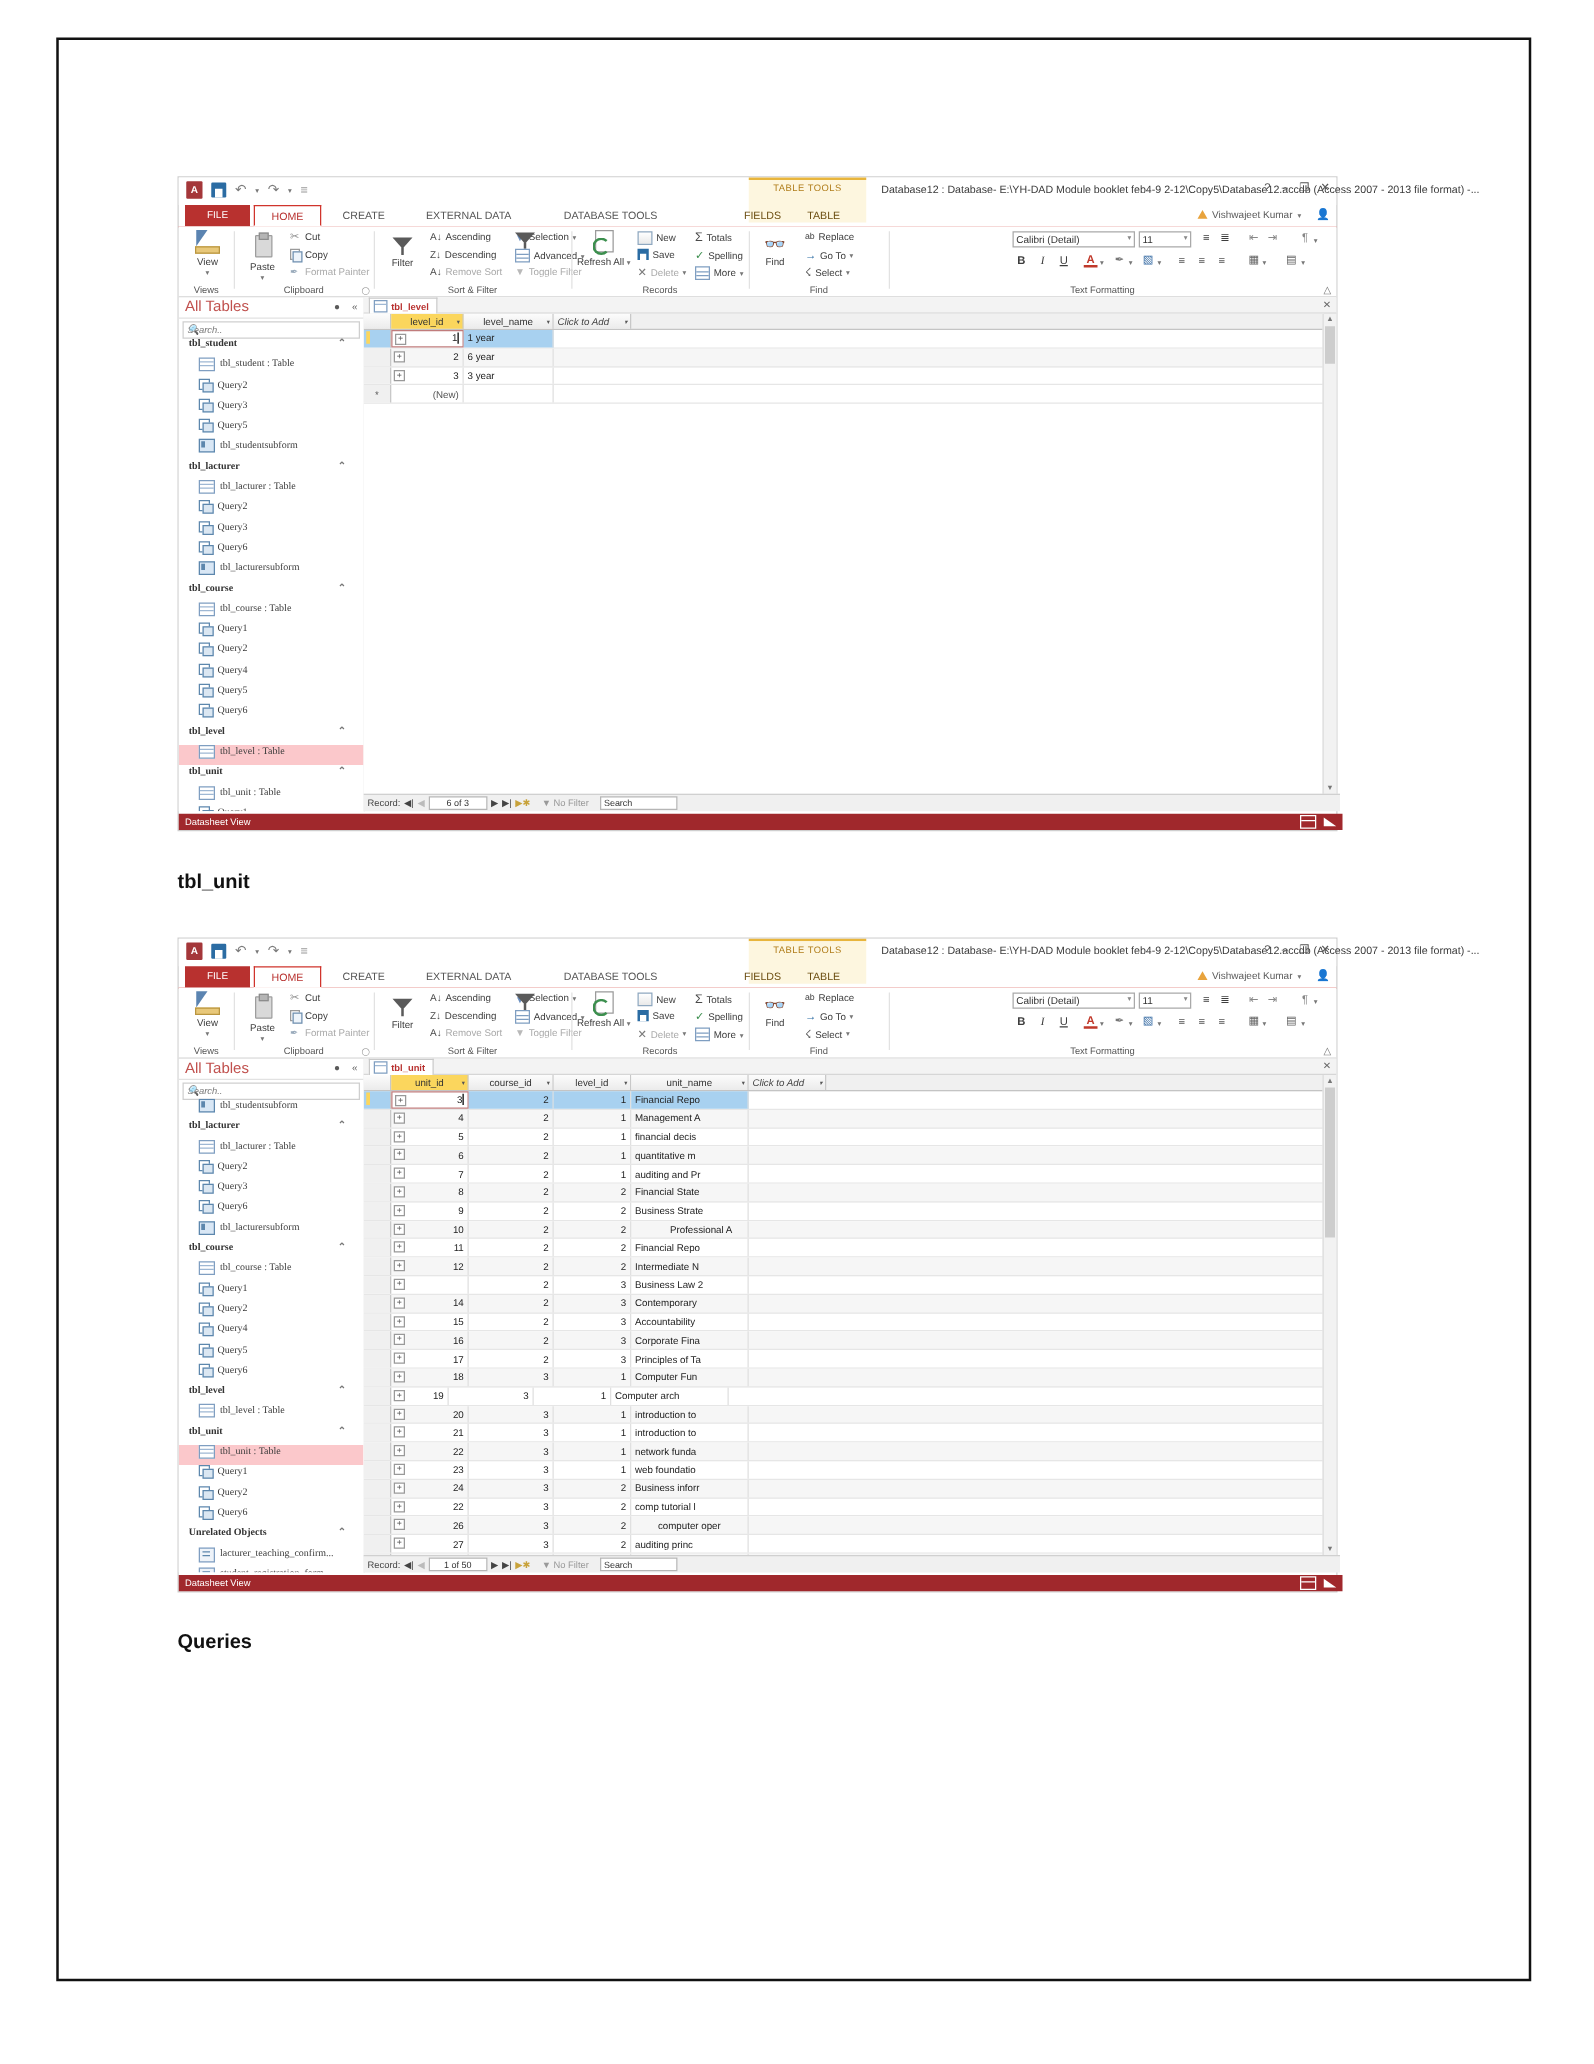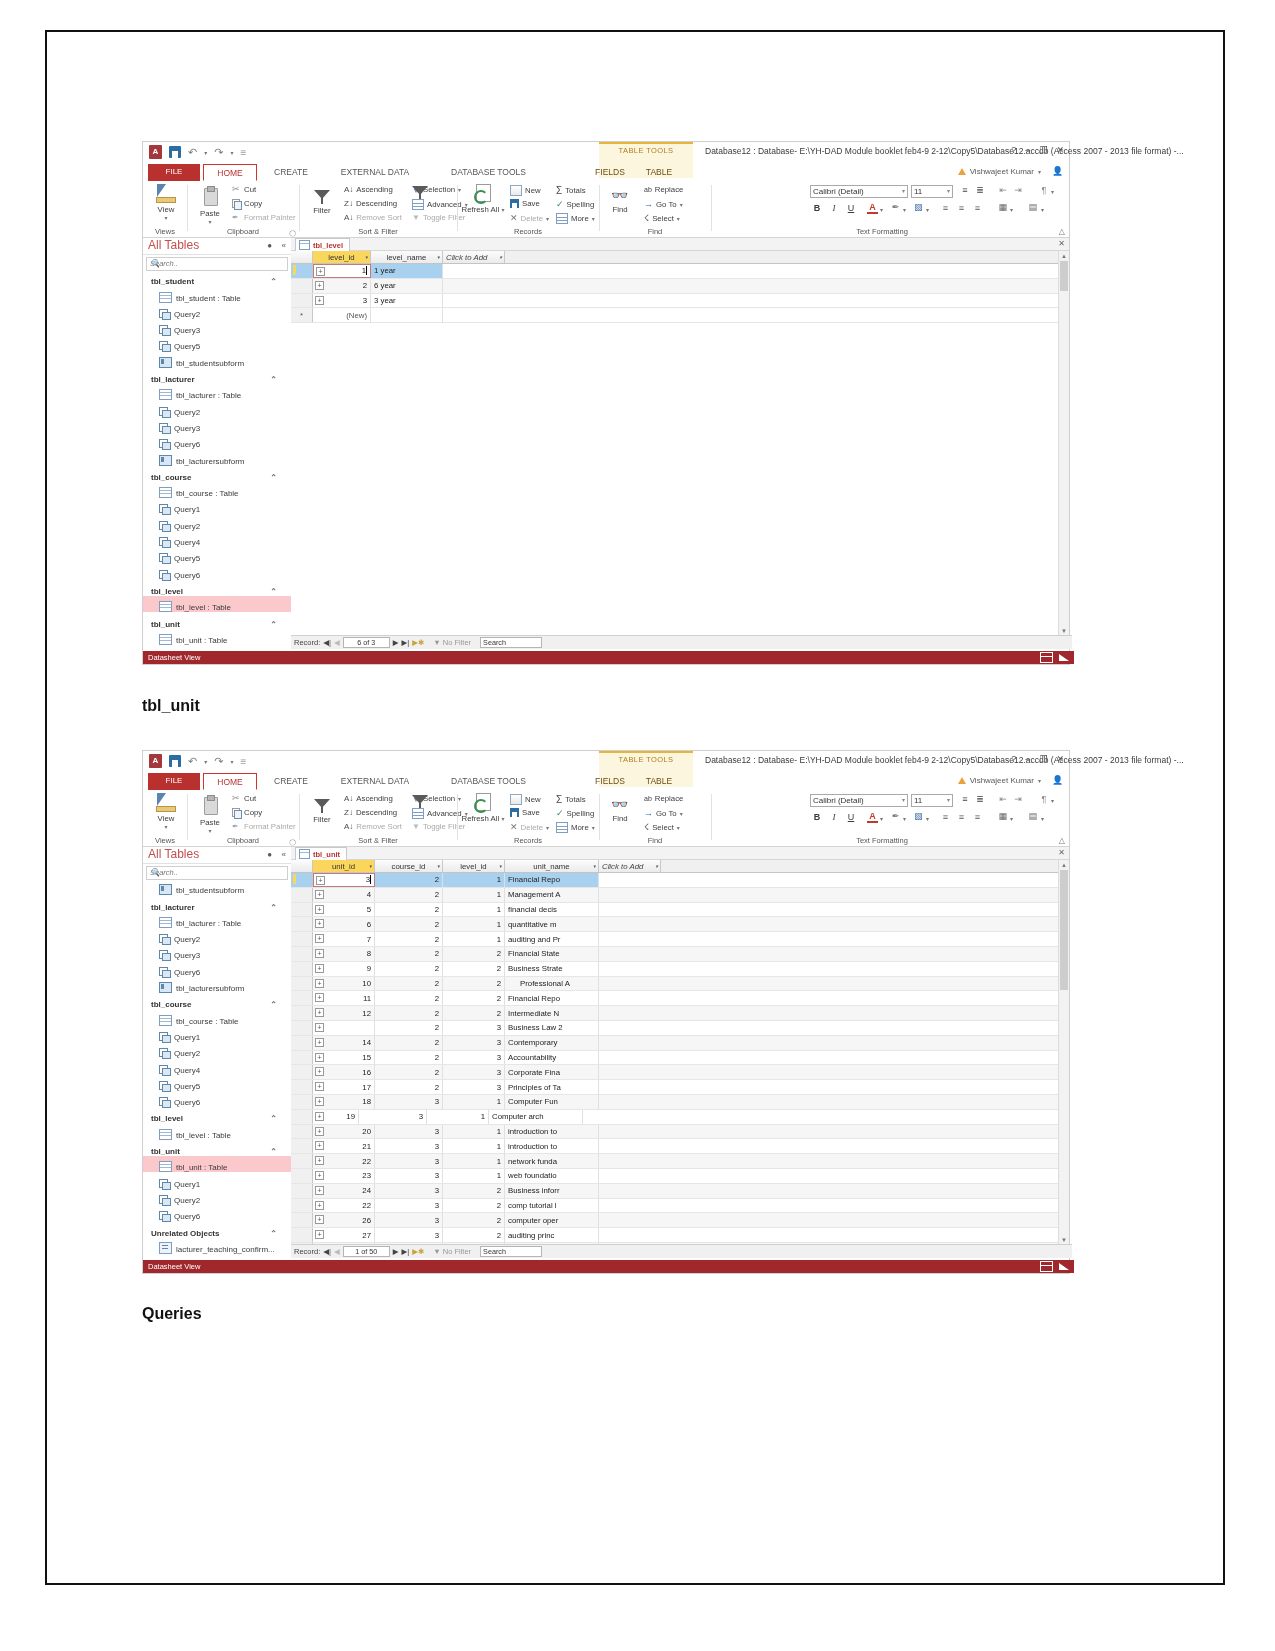"tbl_student" .nv { align-items: flex-end -> flex-start; font-family: none -> Liberation Serif, serif }
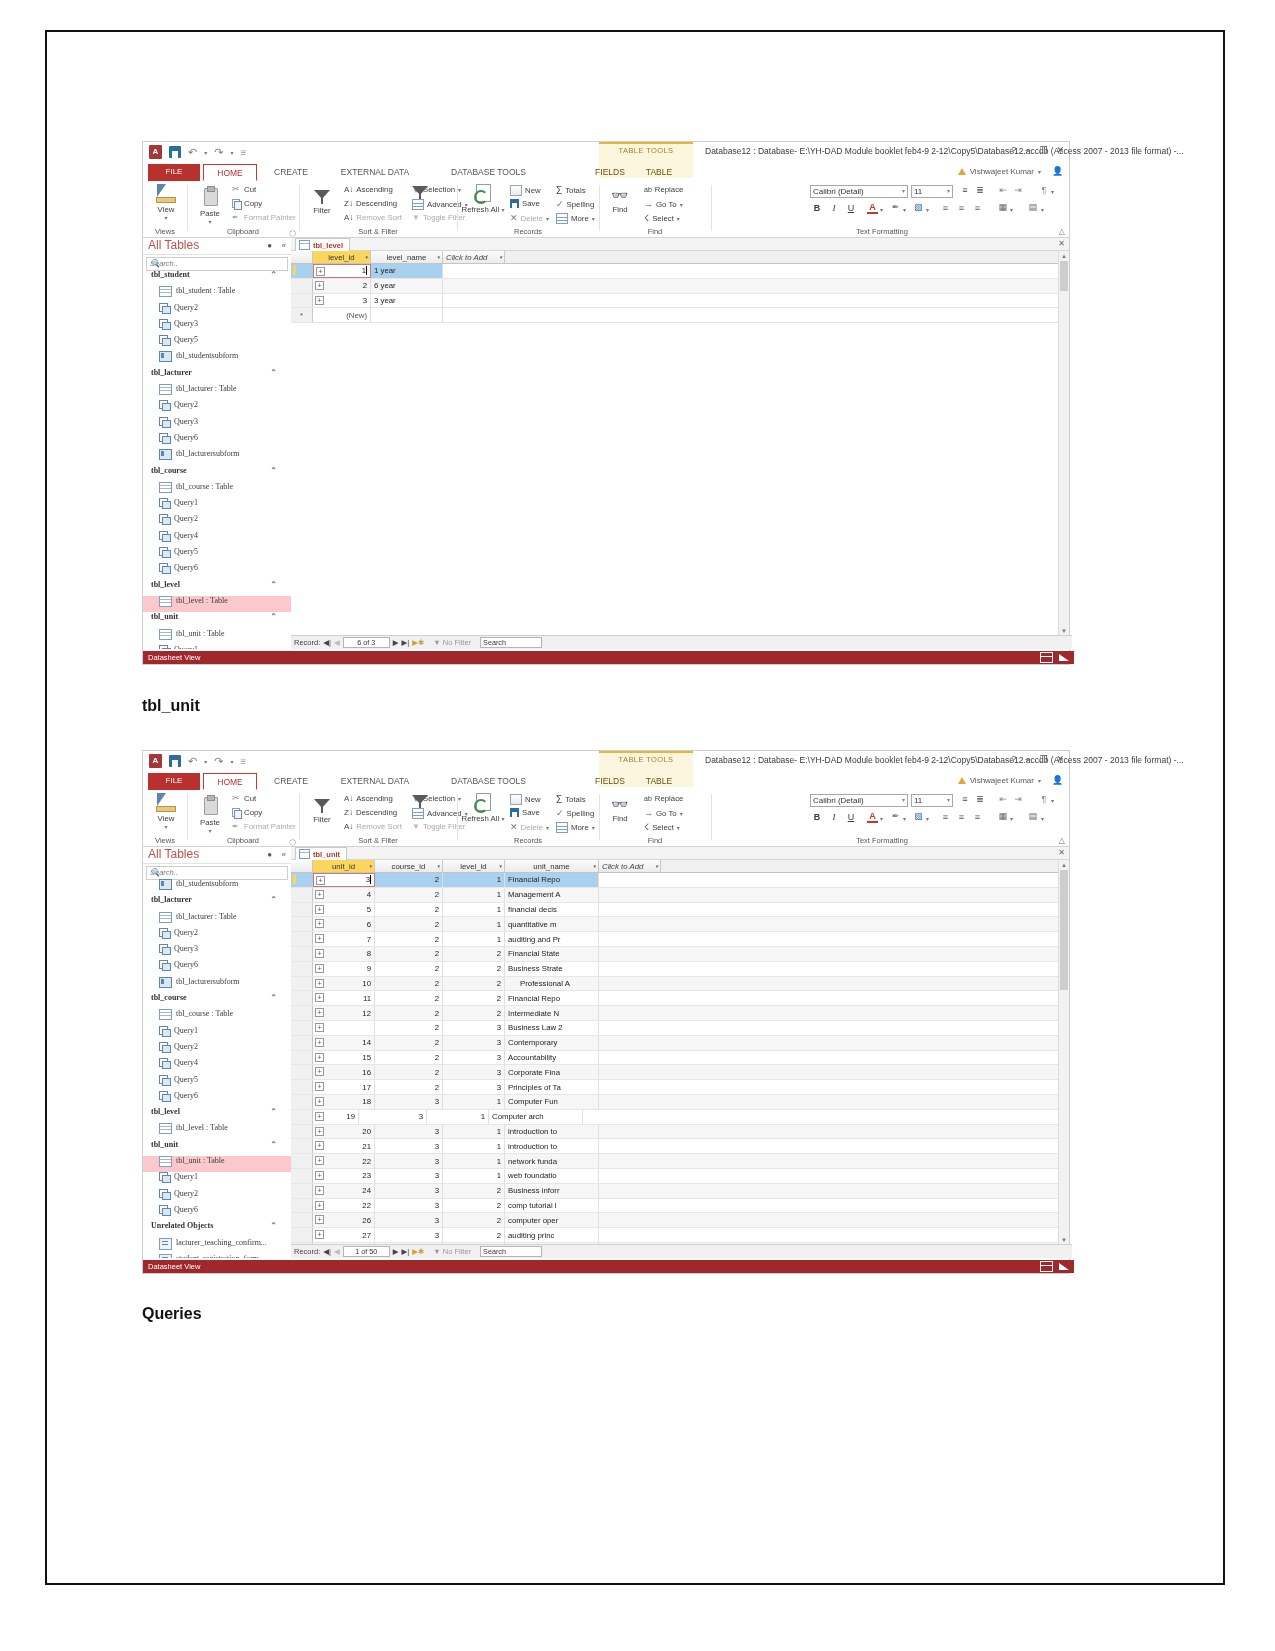"Professional A" span { margin-left: 0px -> 16px }
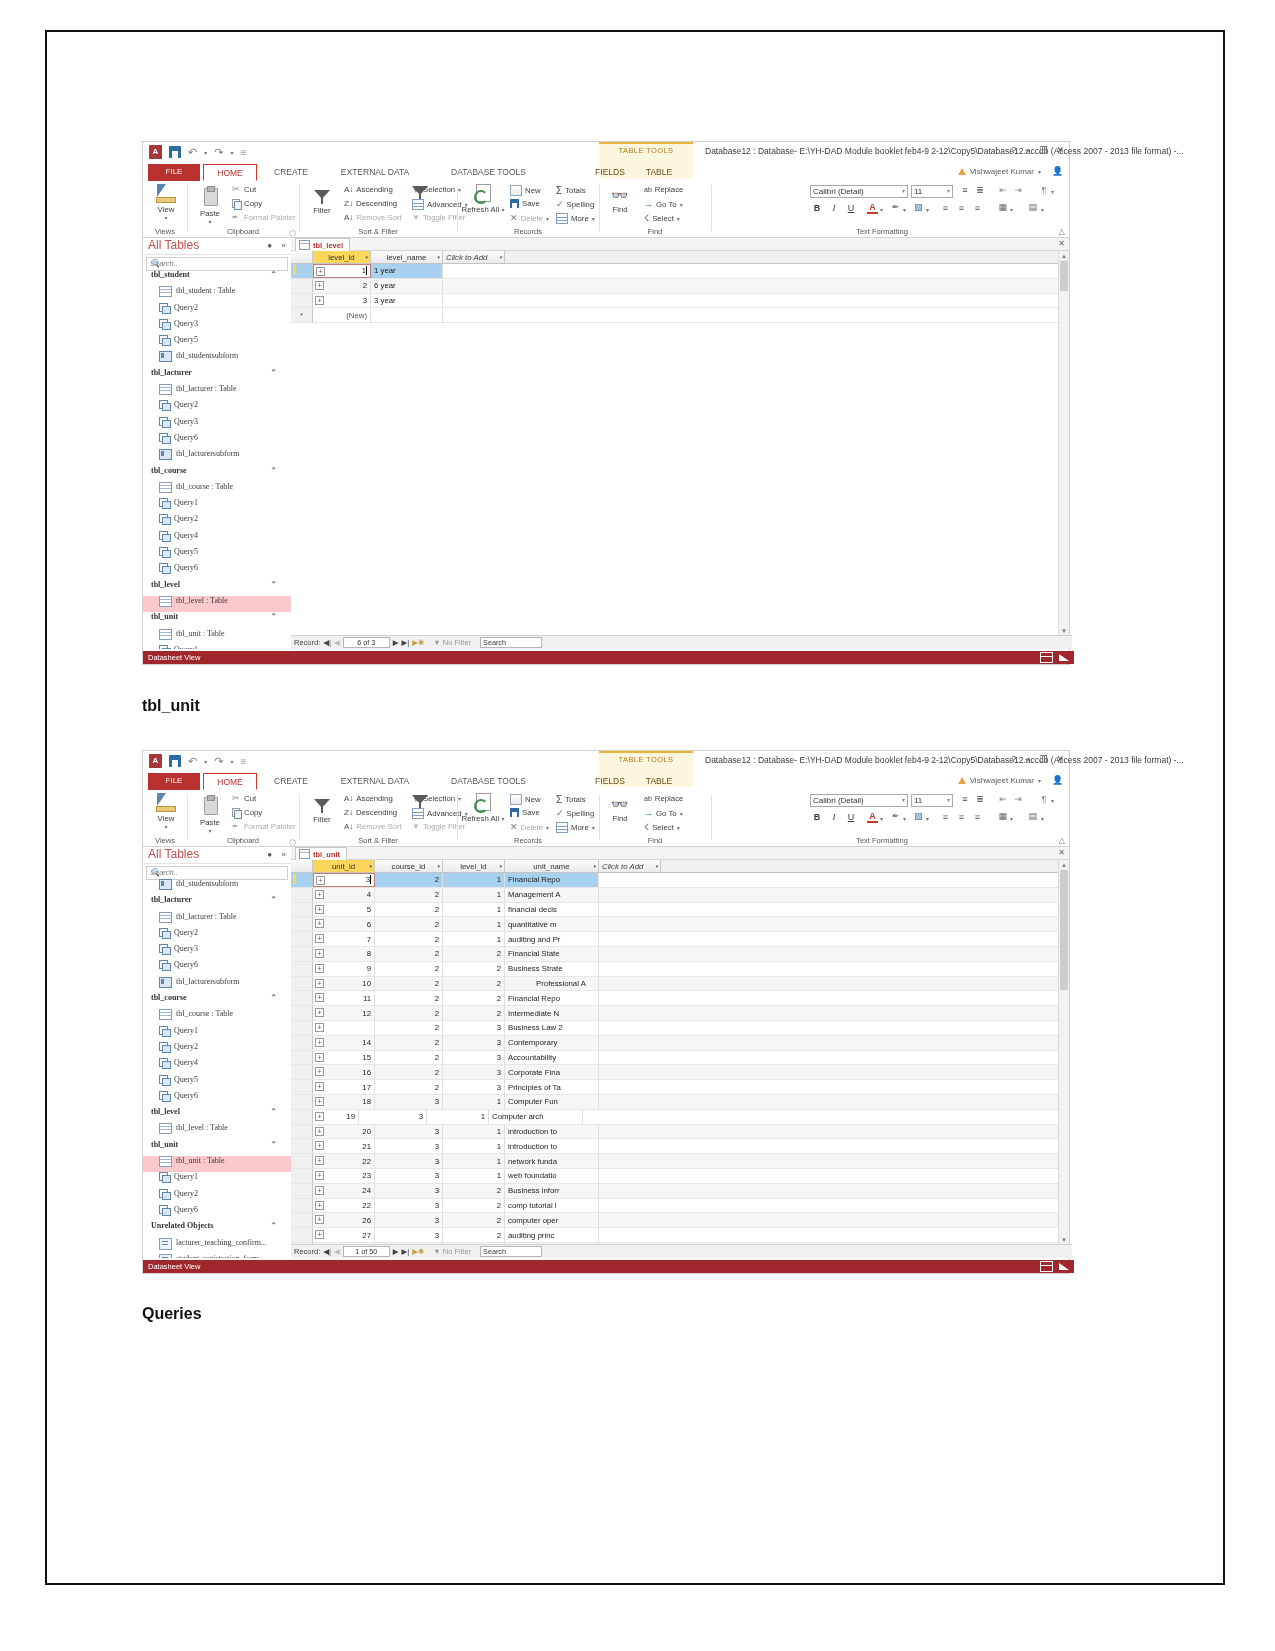"computer oper" div.dc { justify-content: none -> center }
